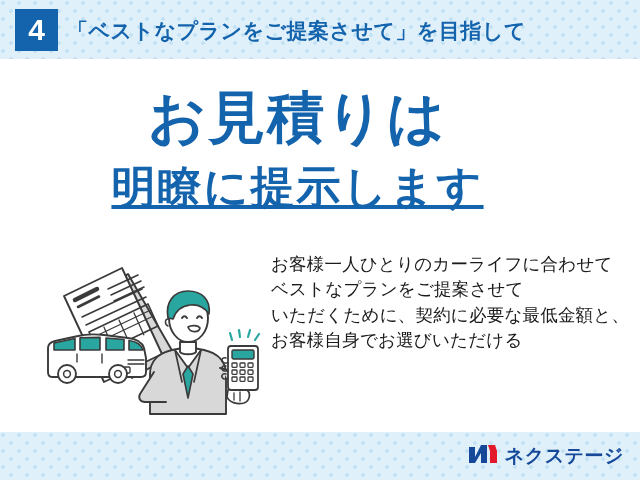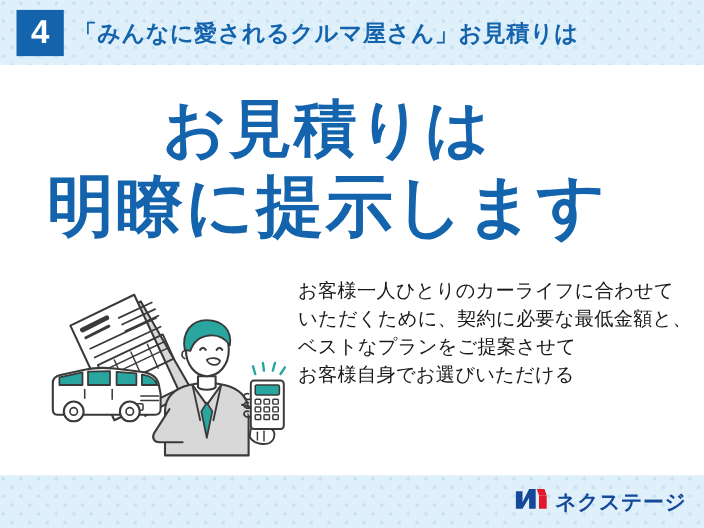"「みんなに愛されるクルマ屋さん」お見積りは" div.header-title { text: みんなに愛されるクルマ屋さん」お見積りは -> ベストなプランをご提案させて」を目指して }
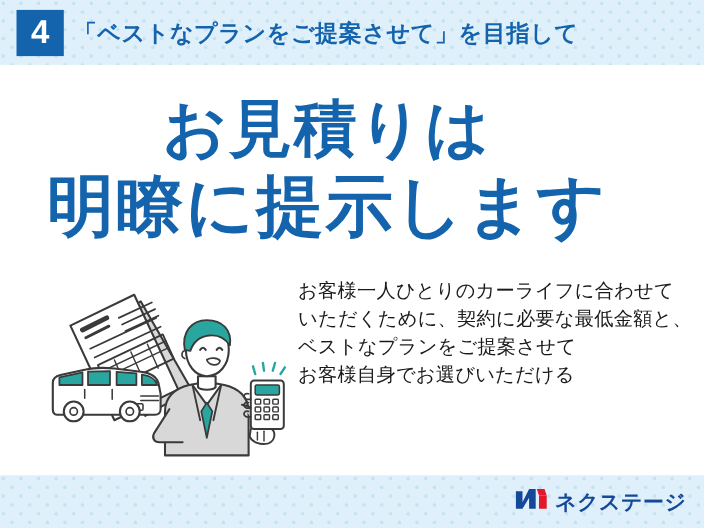"明瞭に提示します" .headline-line2 { font-size: 61px -> 44px; text-decoration: none -> underline }
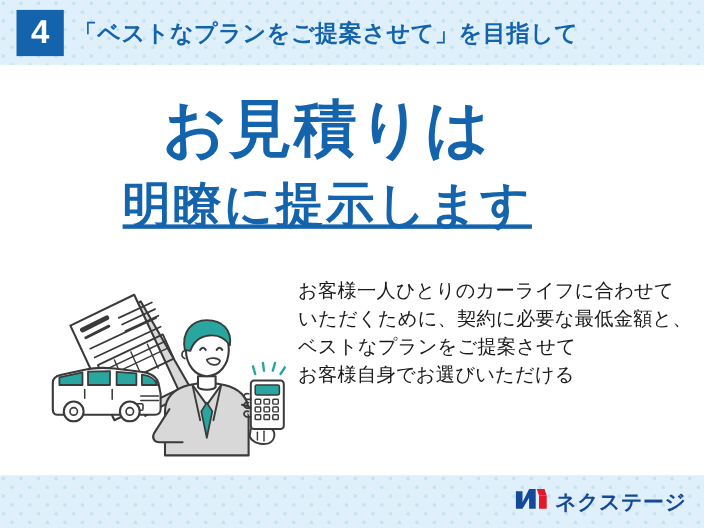"いただくために、契約に必要な最低金額と、" span.ln { order: before "ベストなプランをご提案させて" -> after "ベストなプランをご提案させて" }
